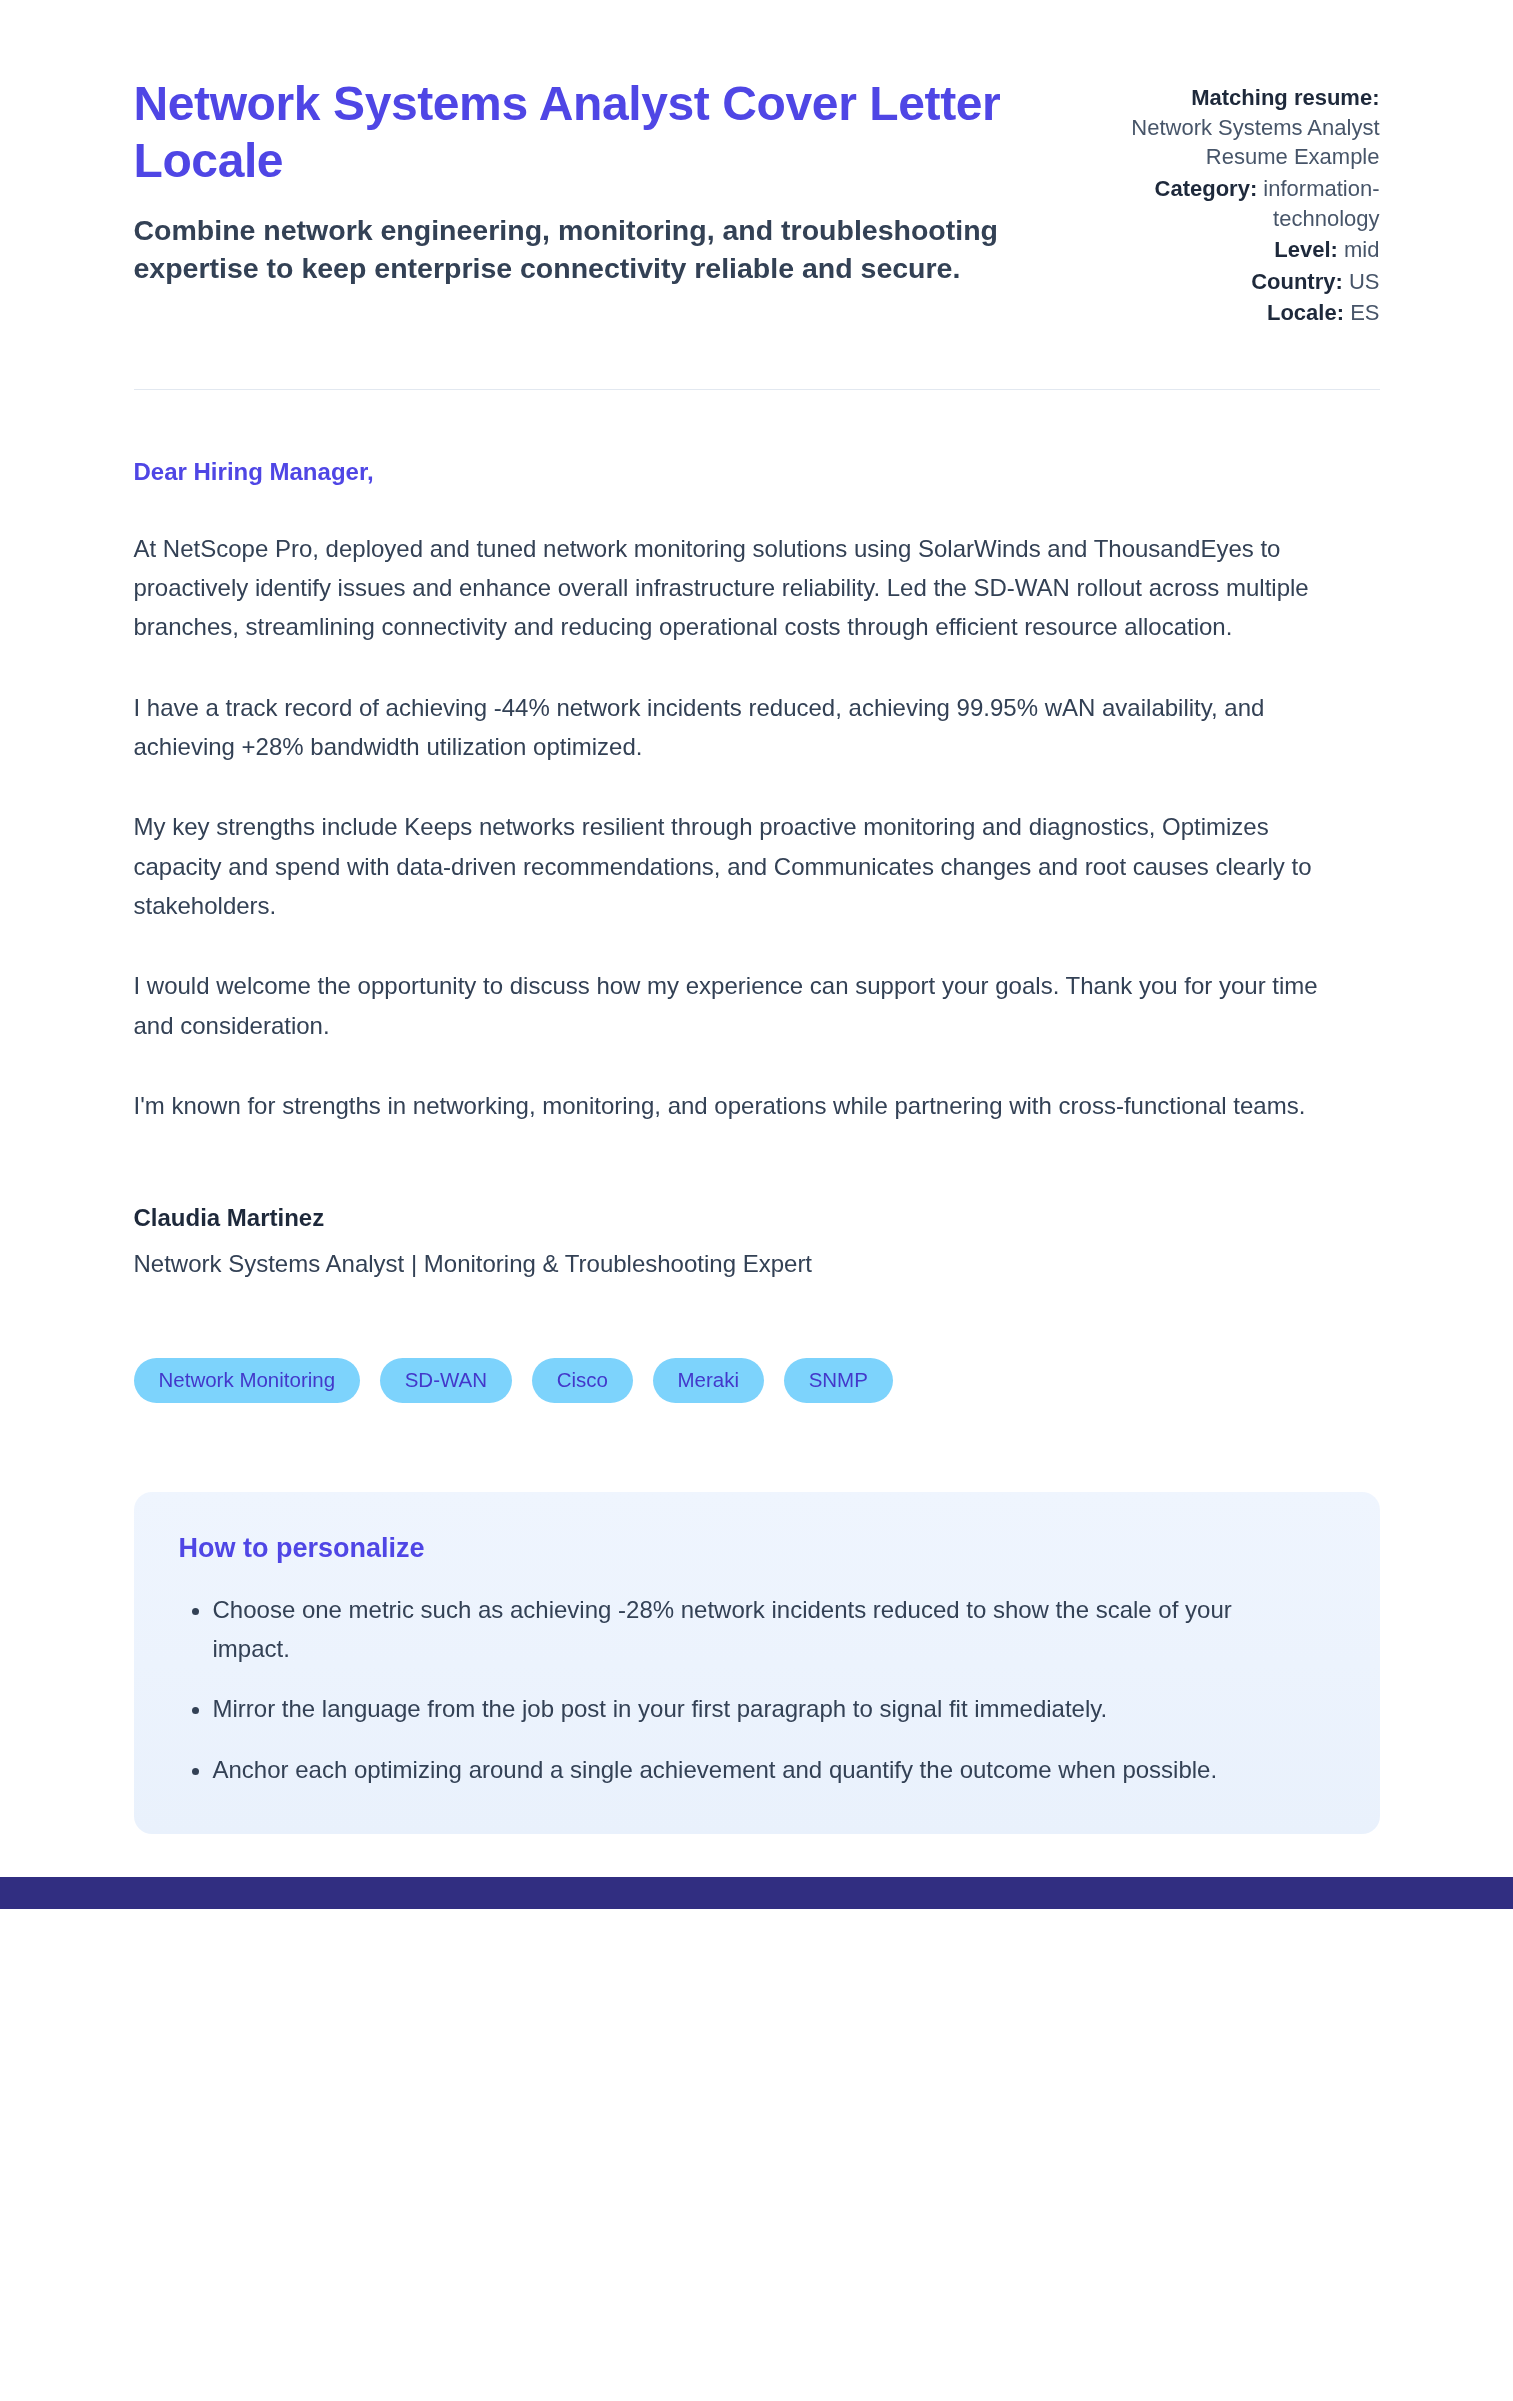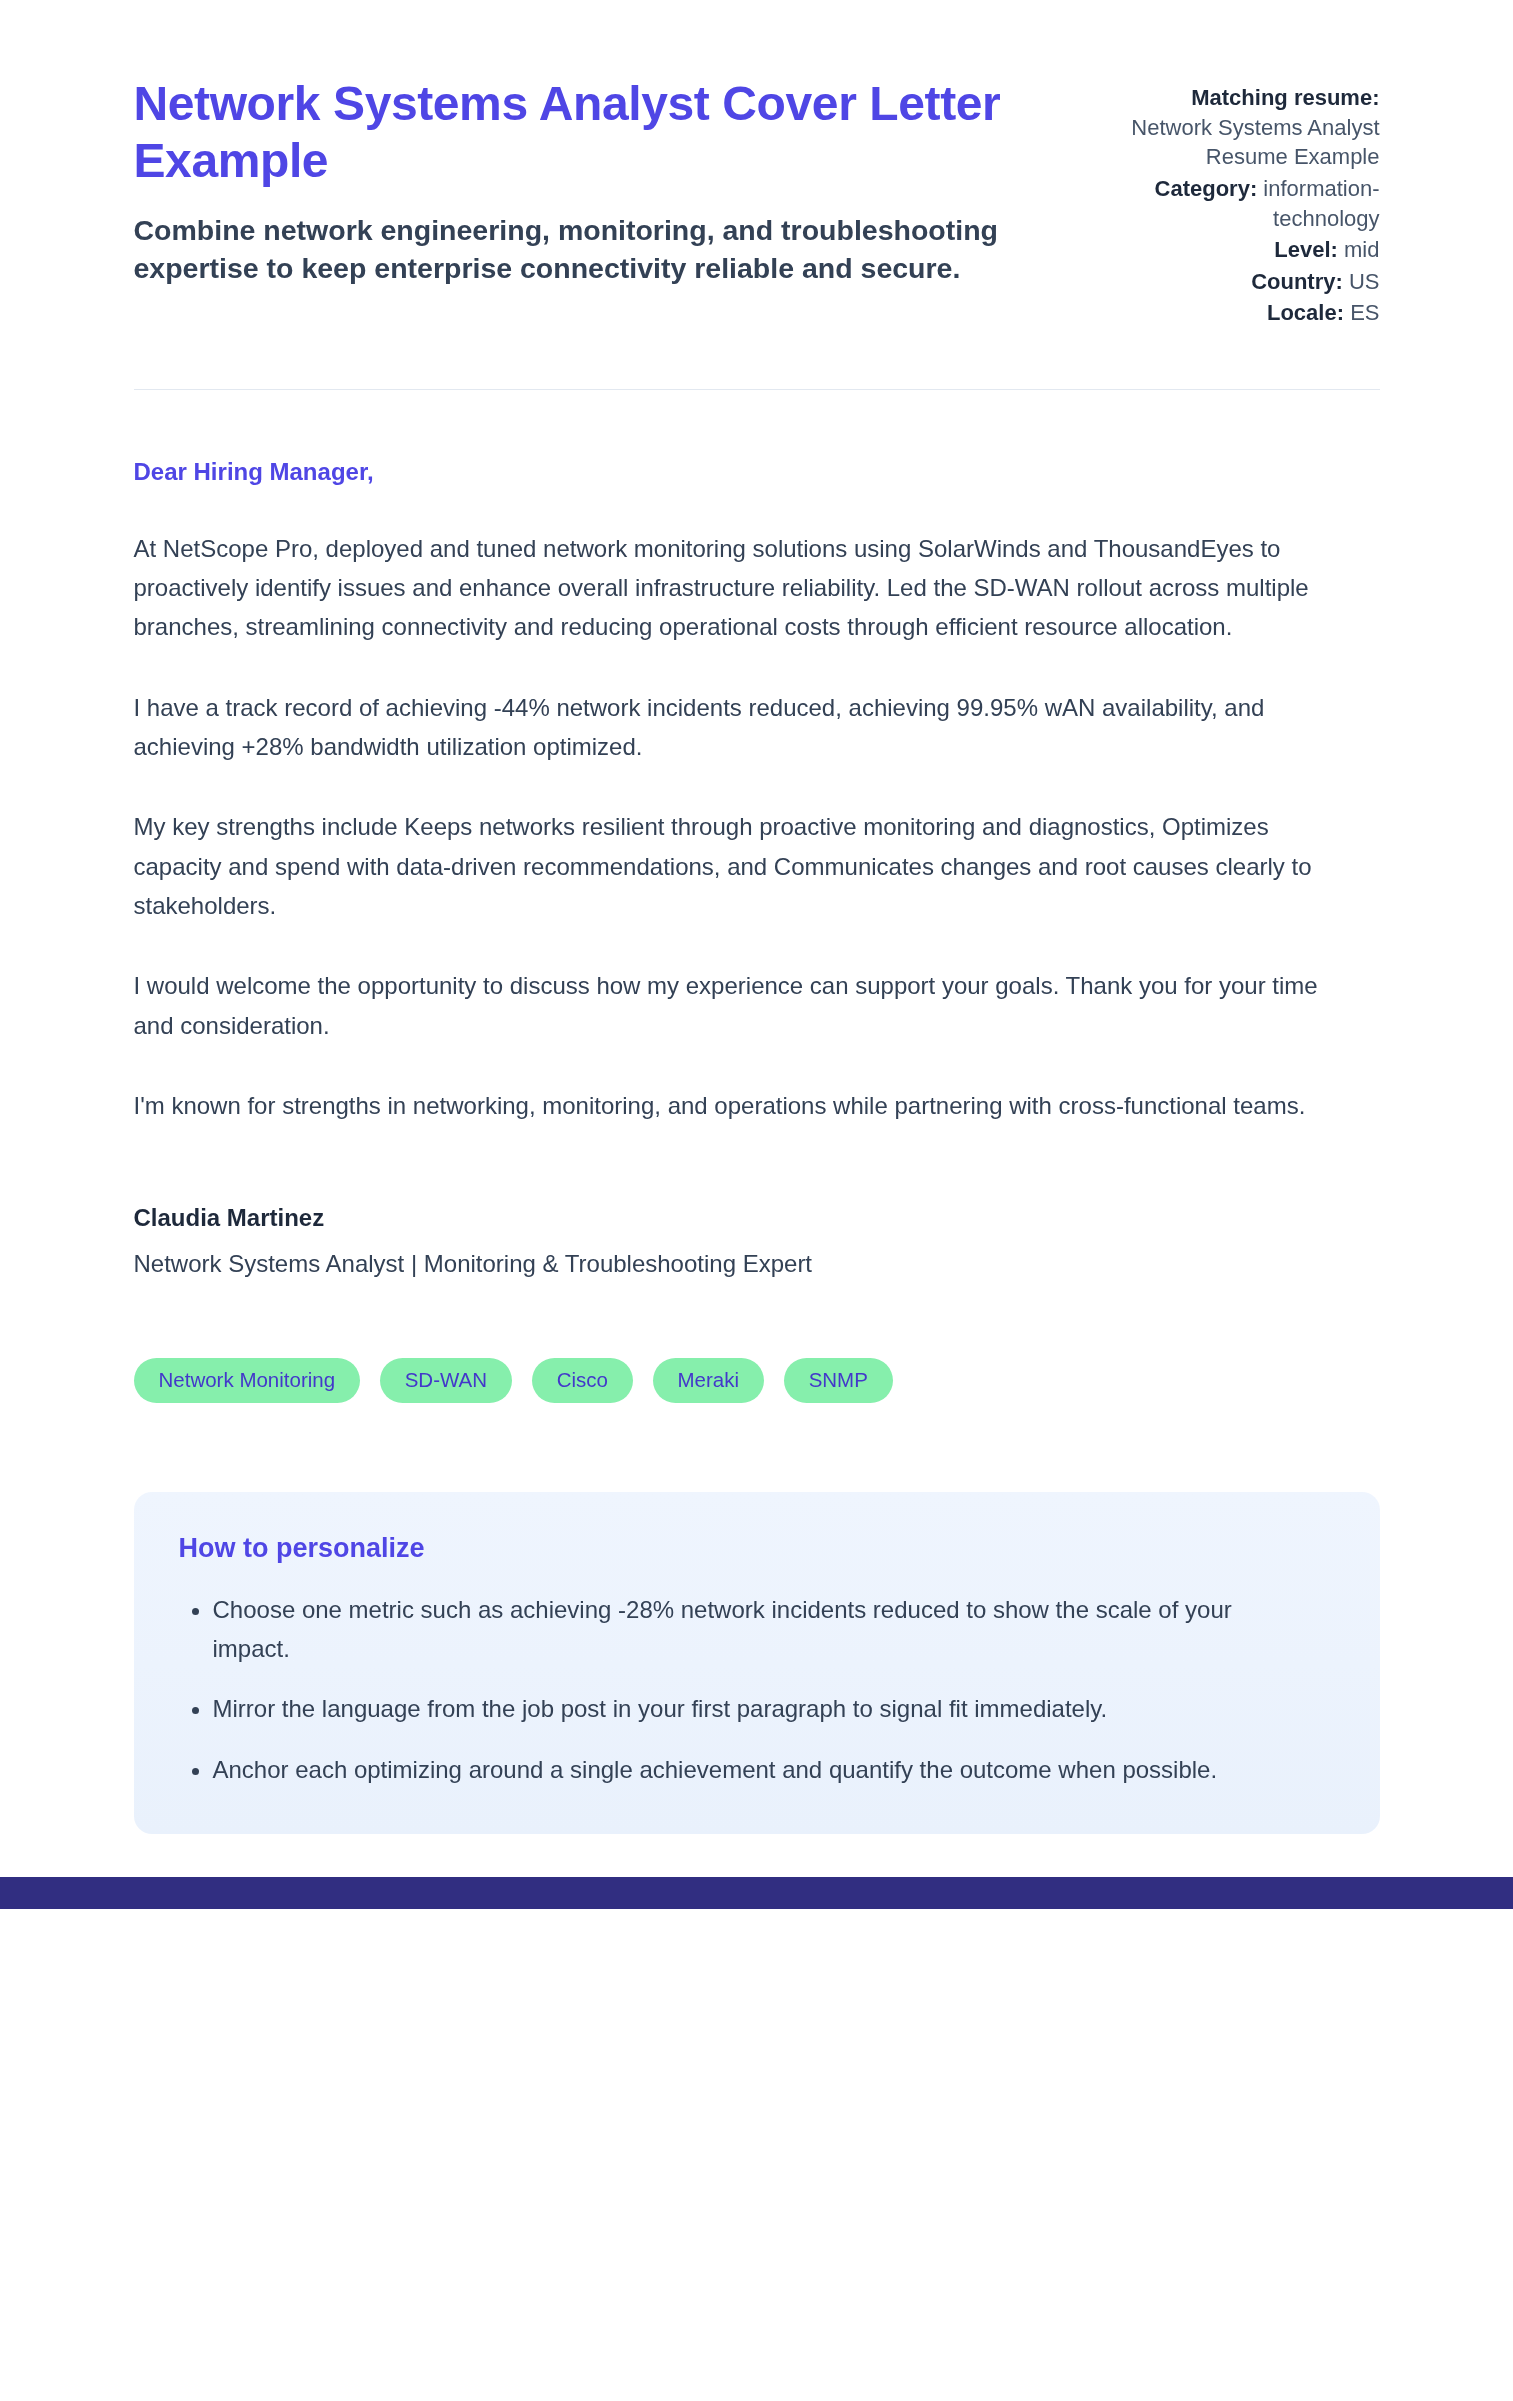"Network Systems Analyst Cover Letter" h1.page-title { text: Example -> Locale }
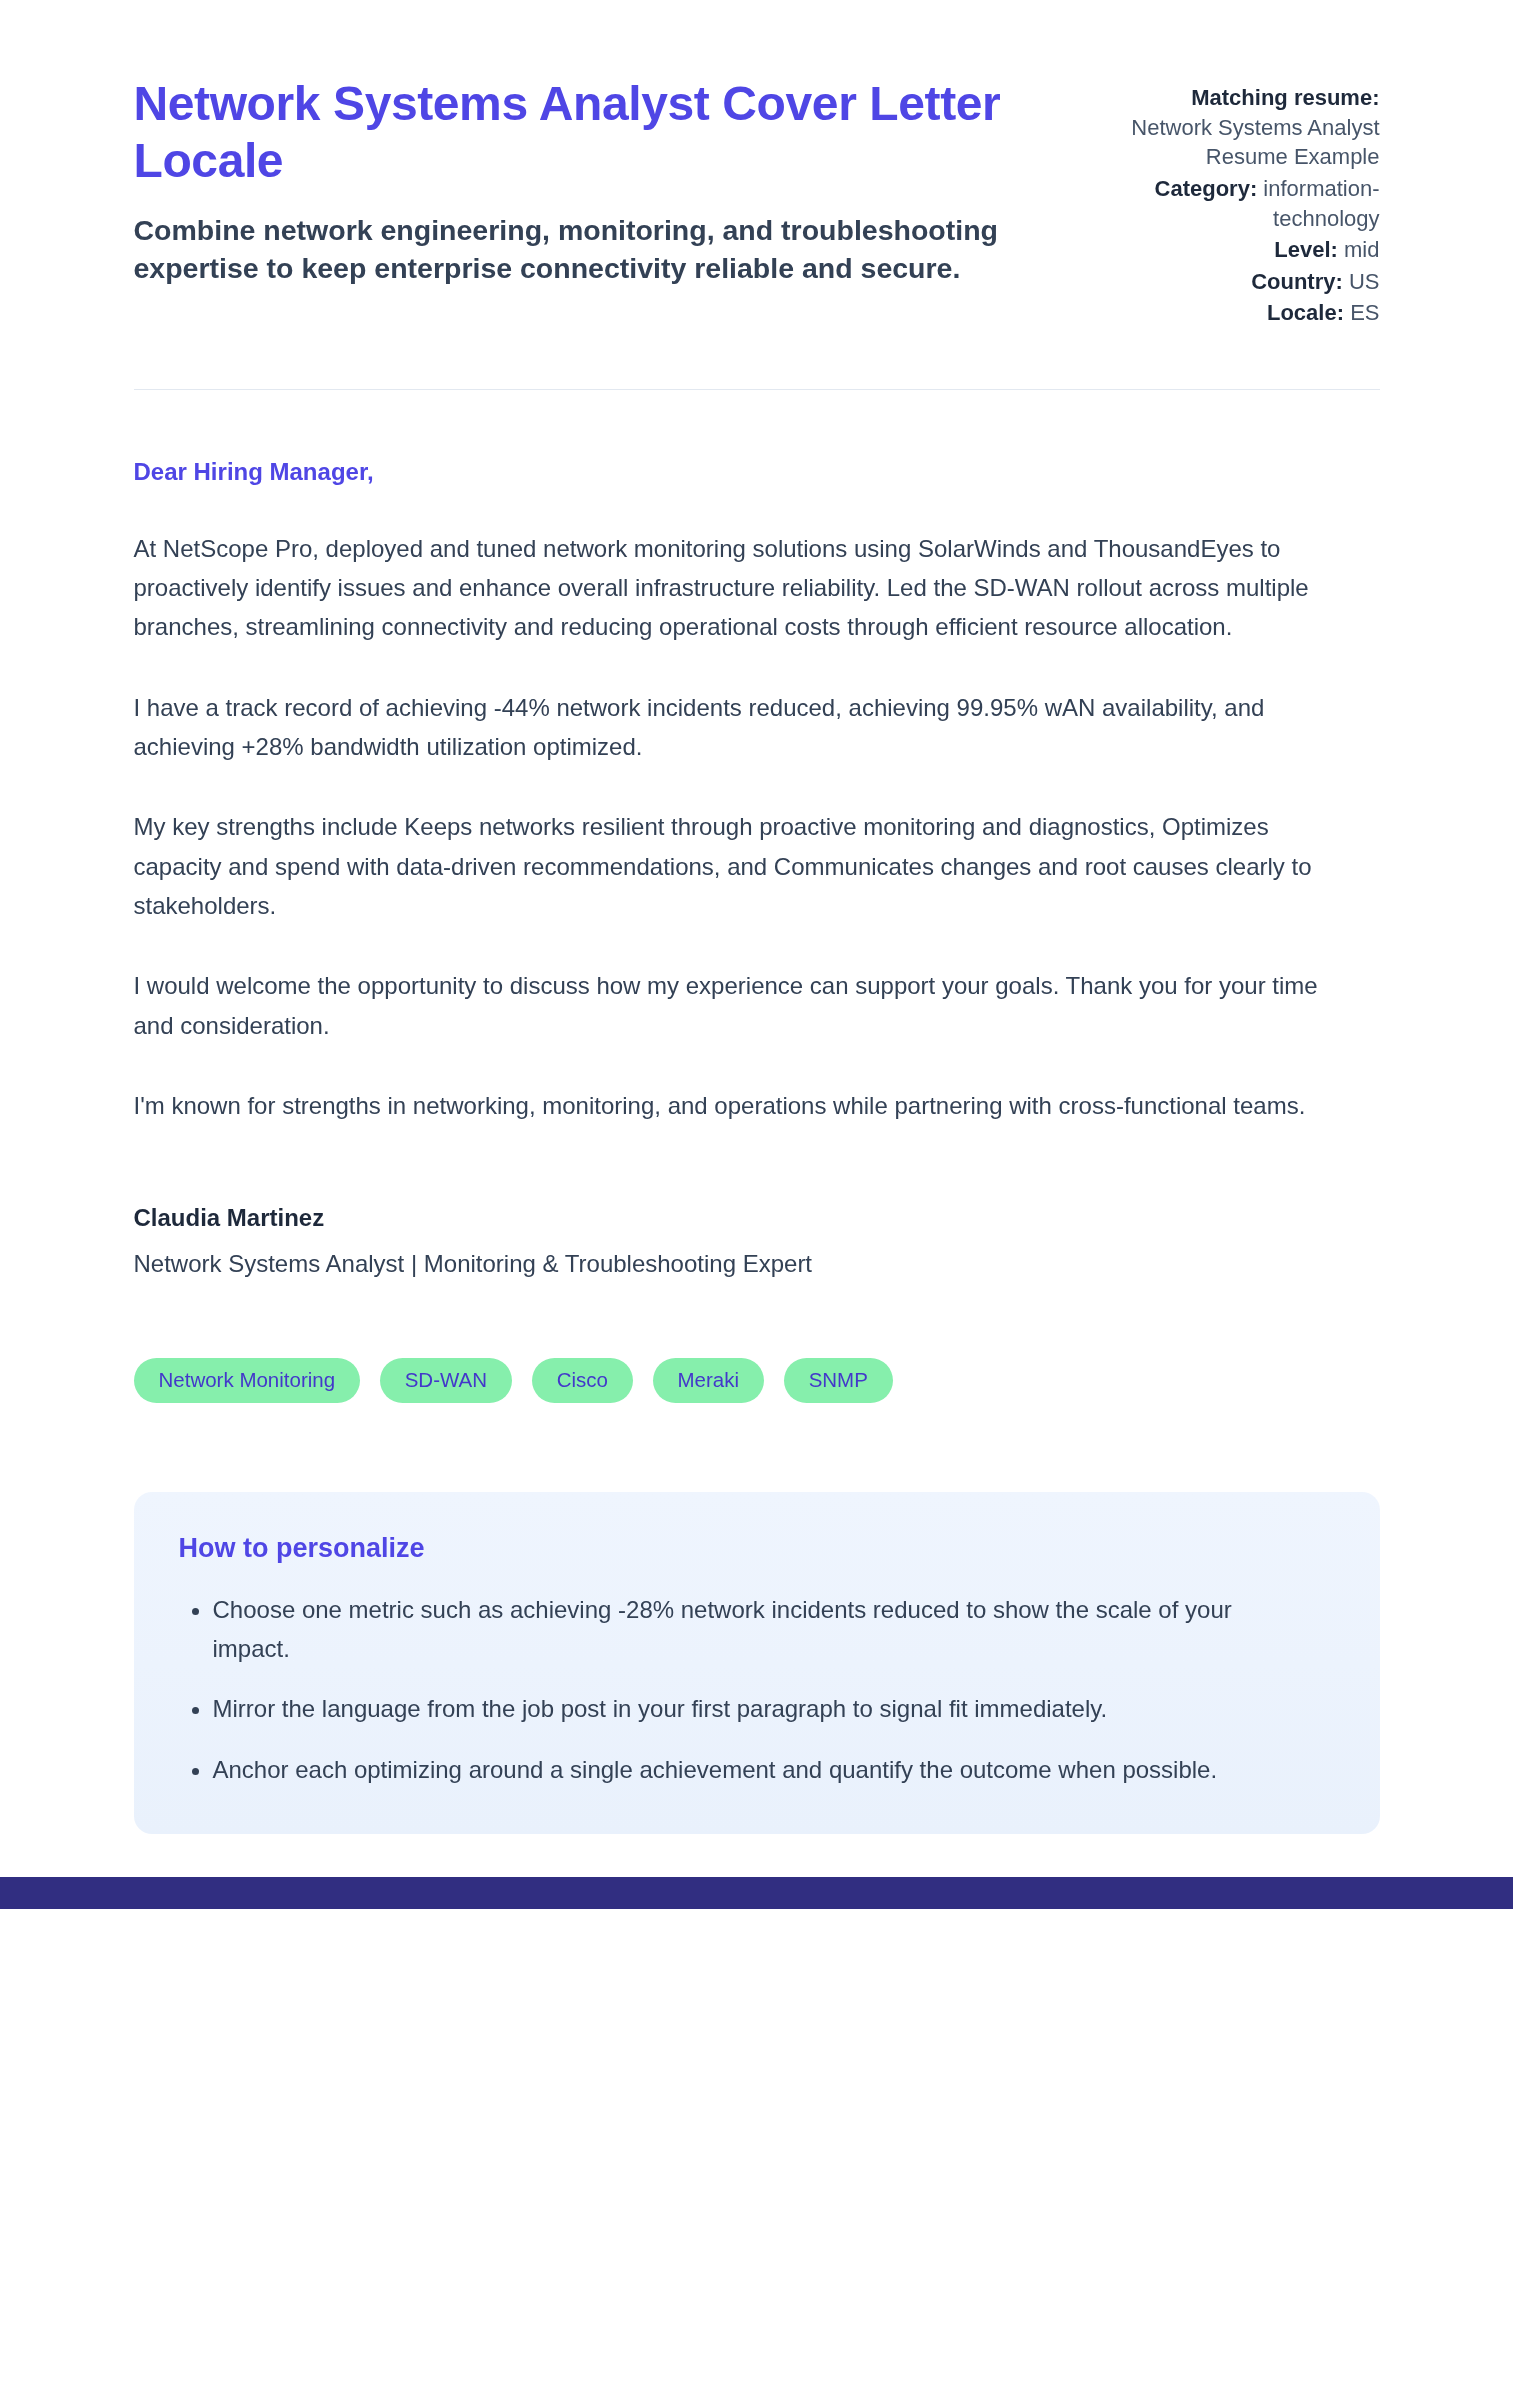"Network Monitoring" .tag-pill { background: #86efac -> #7dd3fc }
